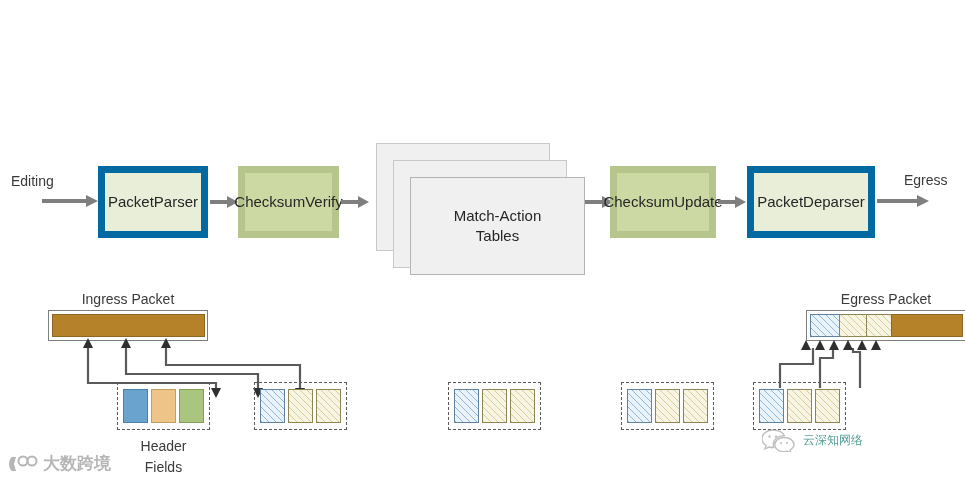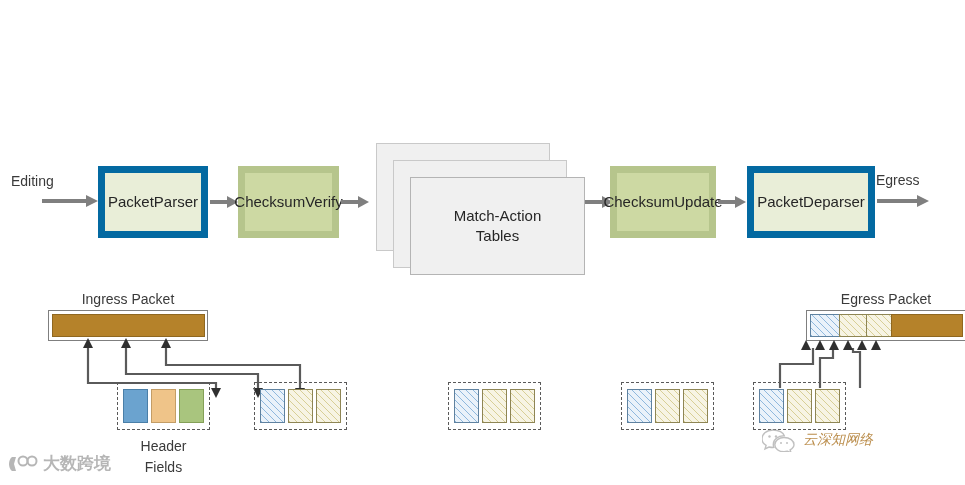"Egress" div.edge-label { left: 876px -> 904px }
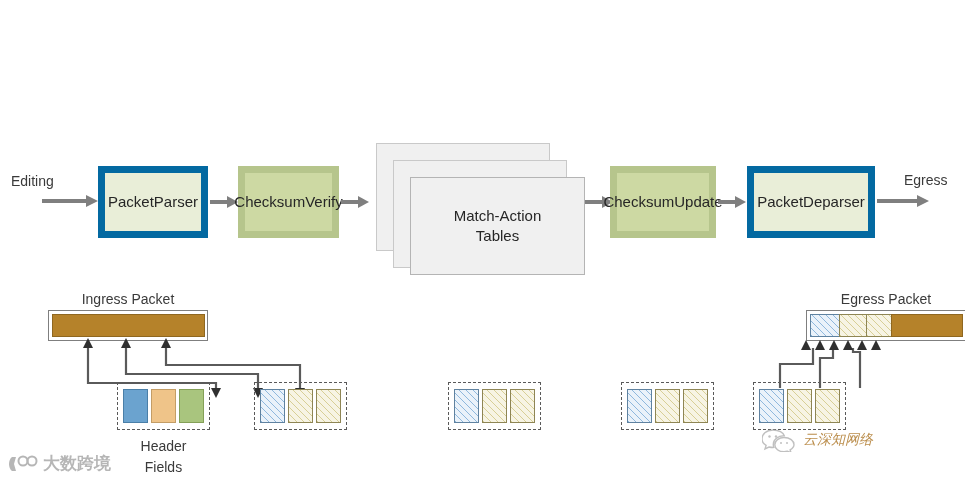"云深知网络" #wm-right .wm-text { color: #a16207 -> #0f766e; font-size: 14px -> 12px; font-style: italic -> none }
